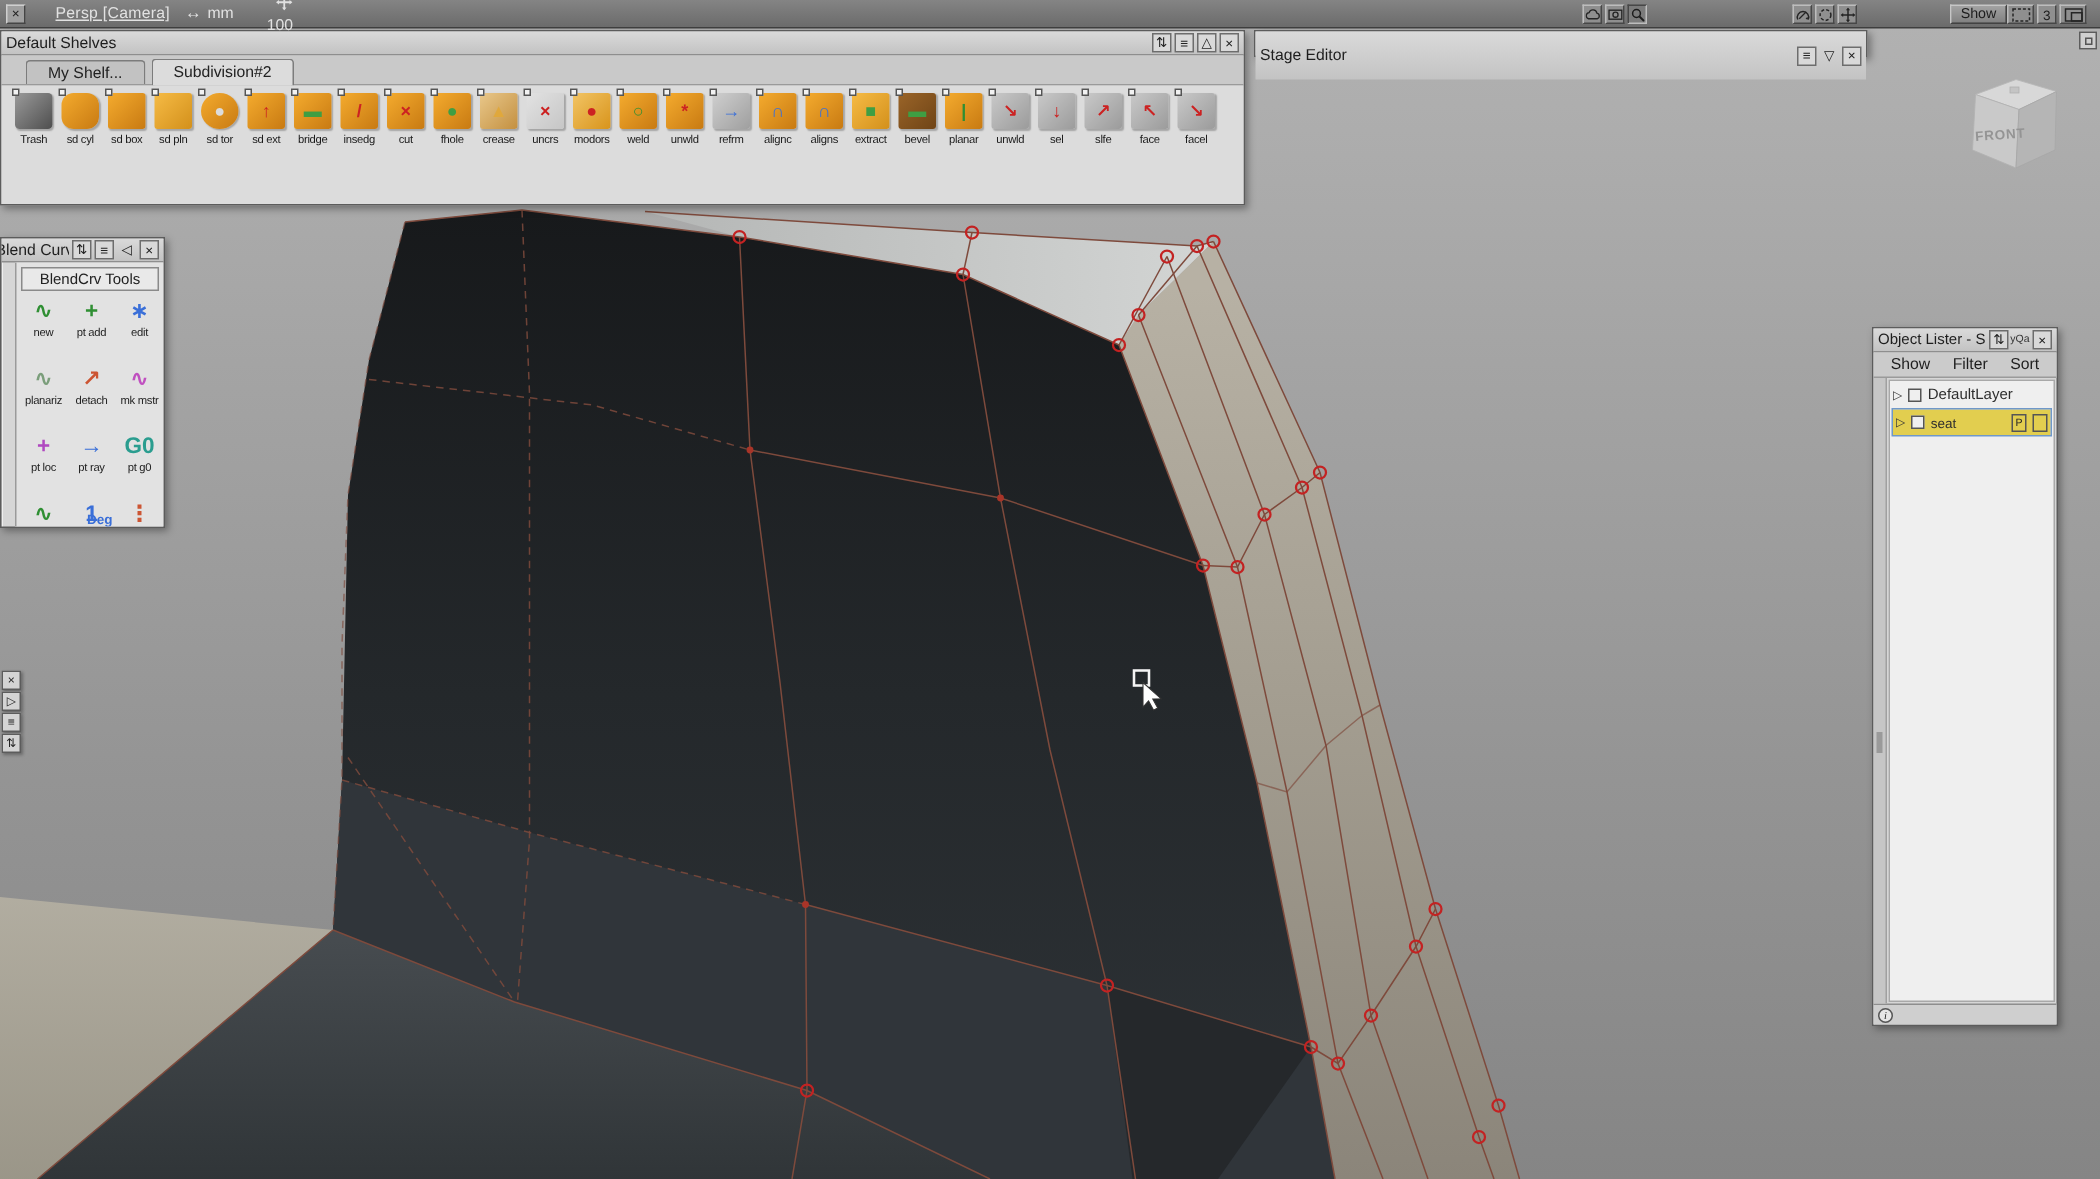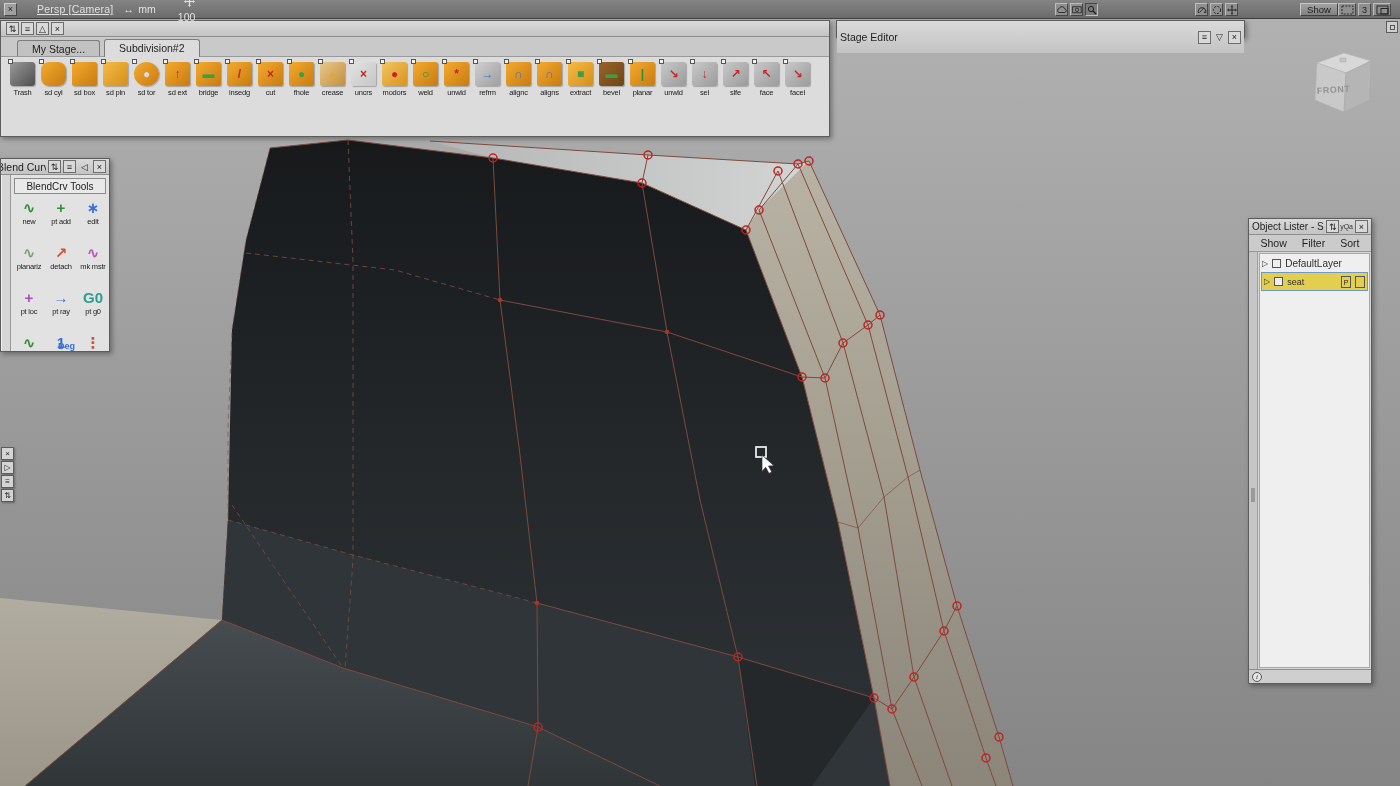"Default Shelves" span.win-title { html: none -> <span>Default Shelves</span> }
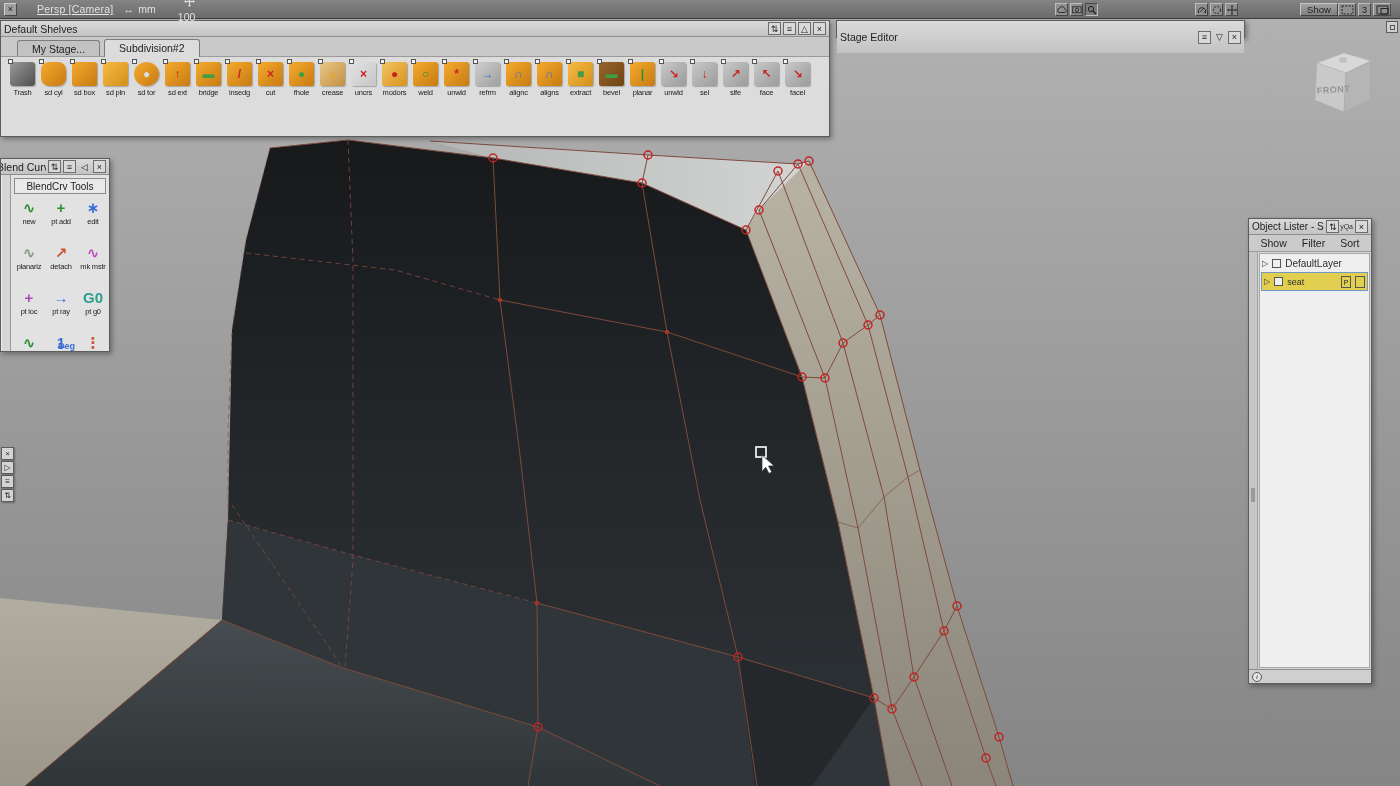"My Stage..." div.tab { text: Stage -> Shelf }
